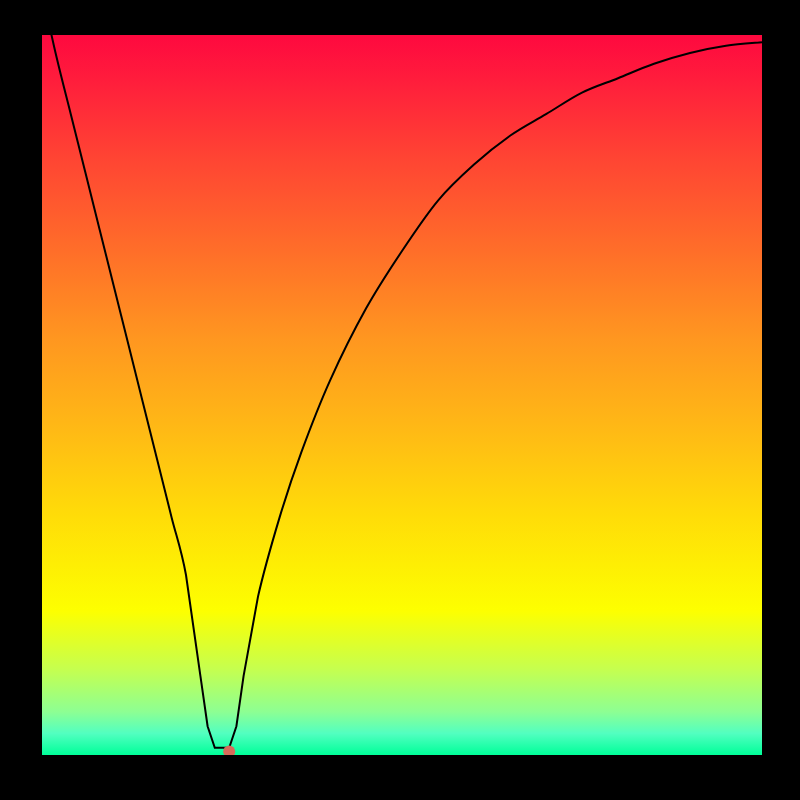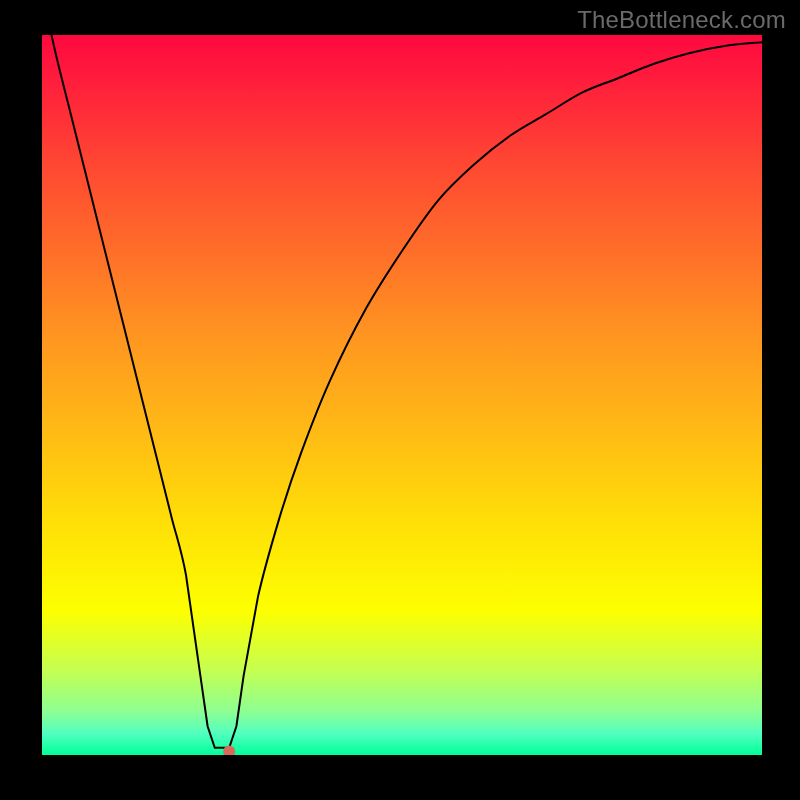"TheBottleneck.com" div.watermark { html: <div>TheBottleneck.com</div> -> none }
